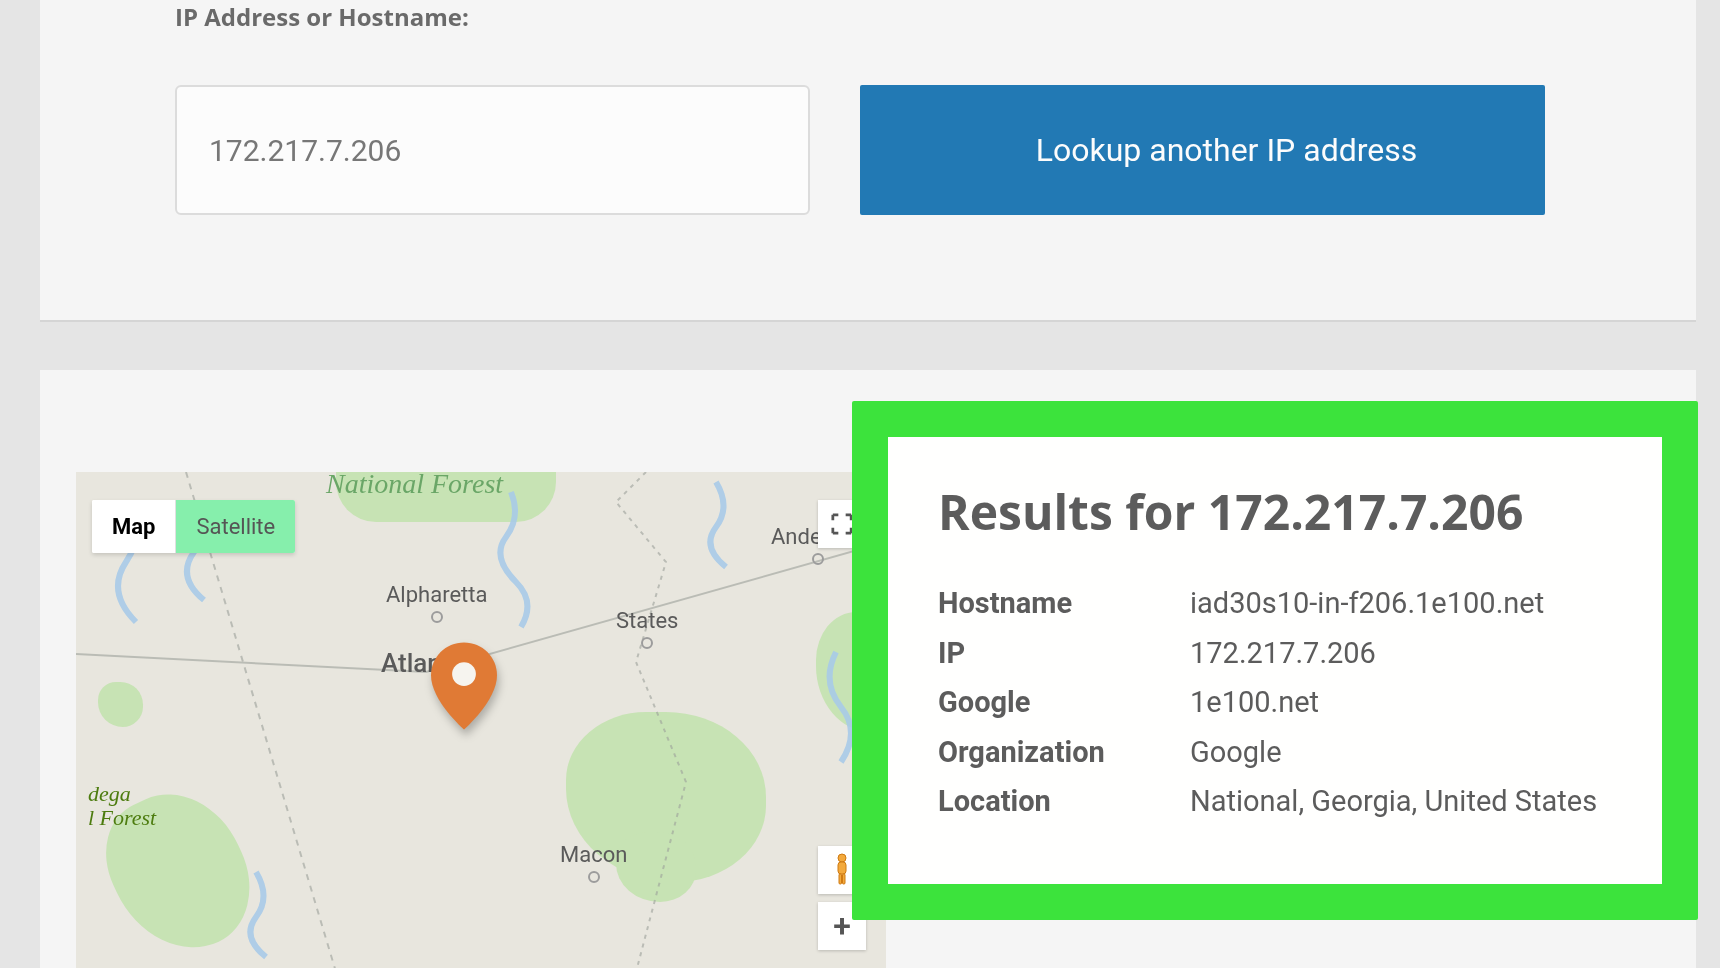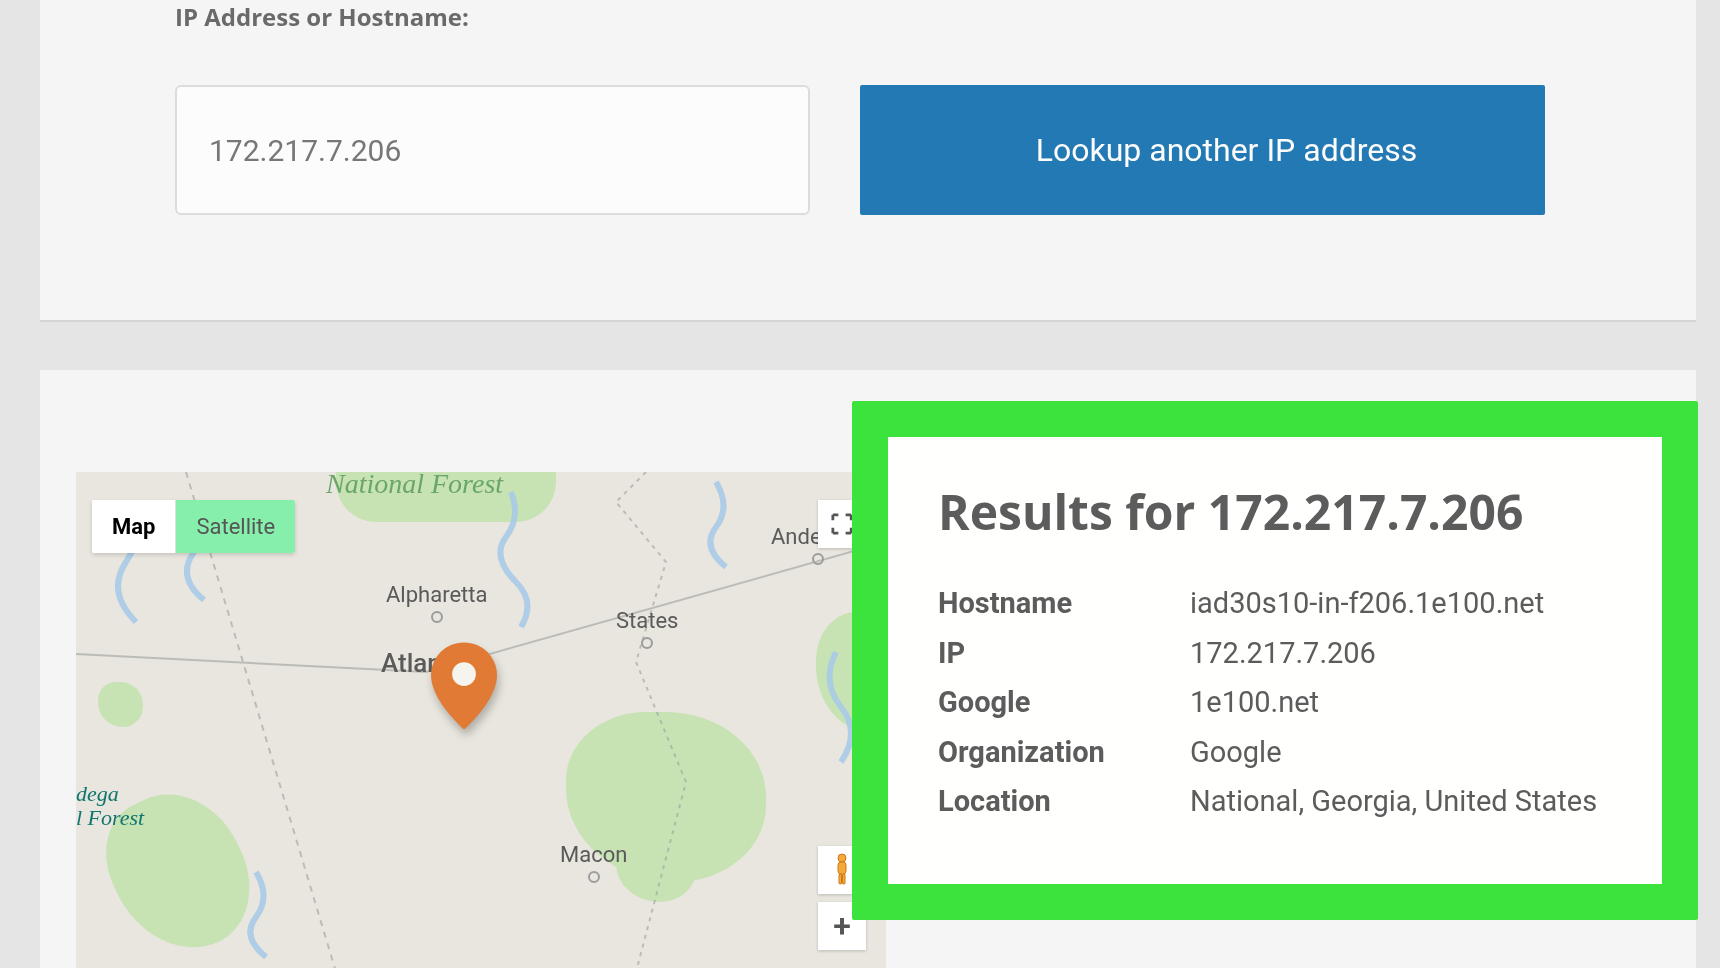"dega" .talladega { color: #0f766e -> #4d7c0f; left: 0 -> 12px }
